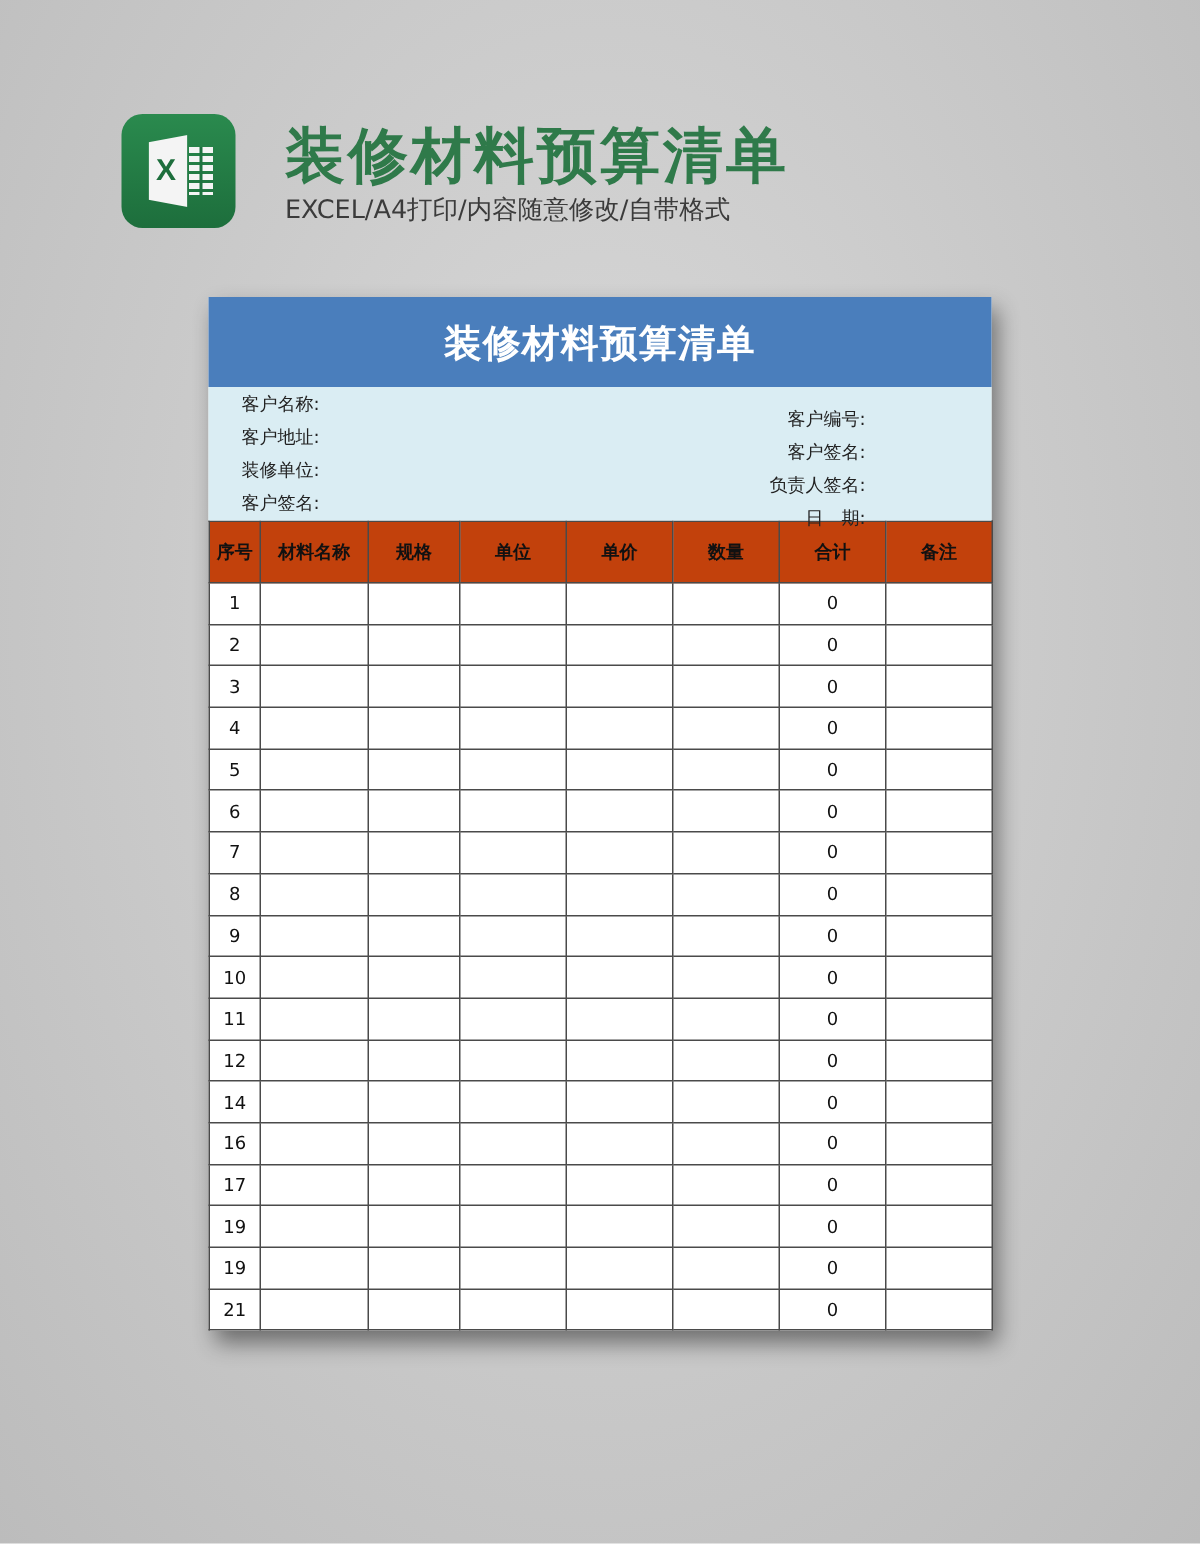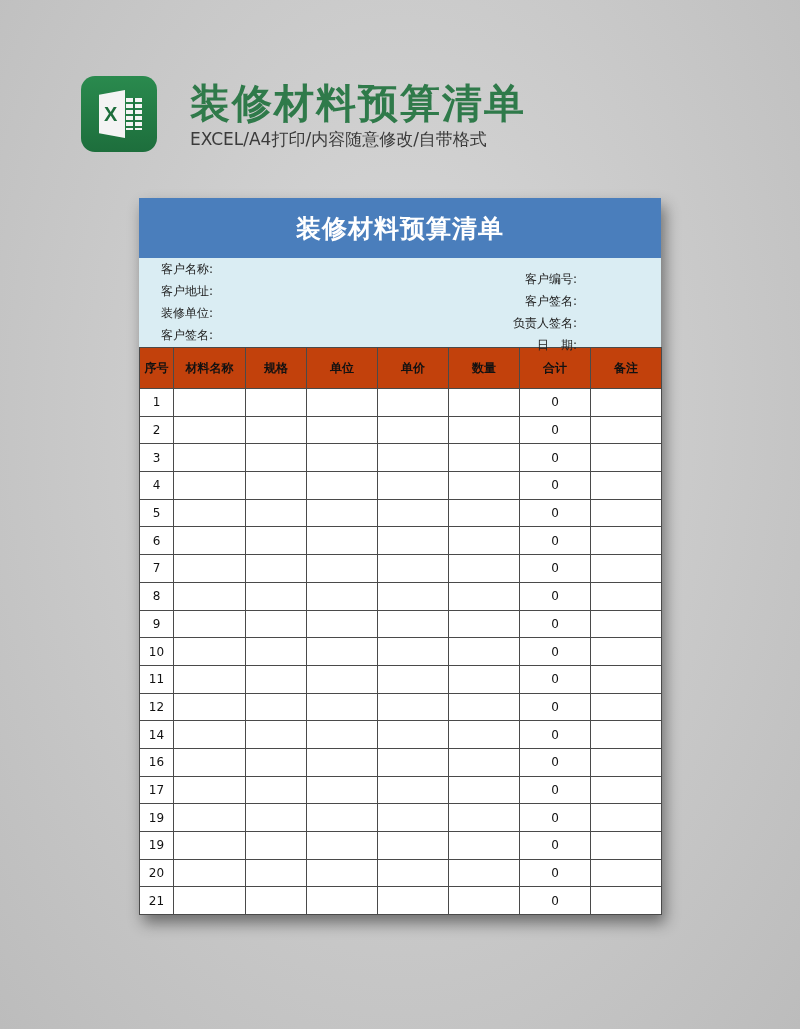"20" tr { html: <tr> <td>20</td> <td></td> <td></td> <td></td> <td></td> <td></td> <td>0</td> <td></td> </tr> -> none }
